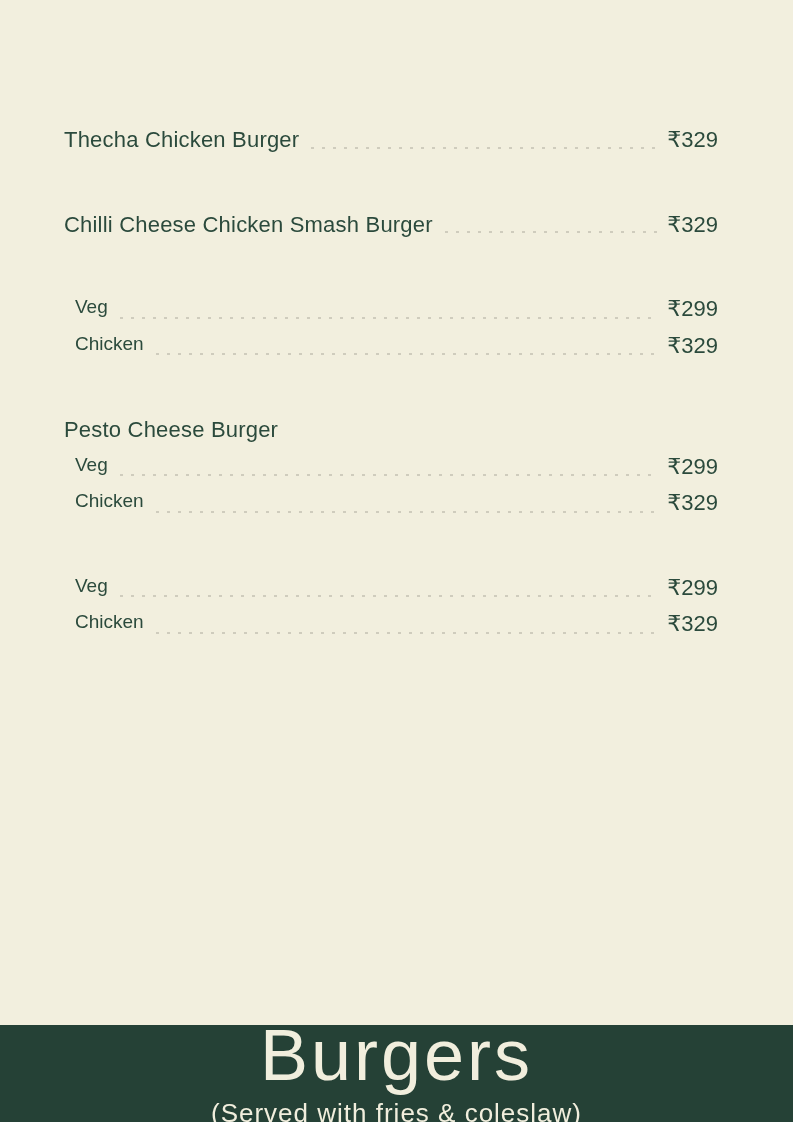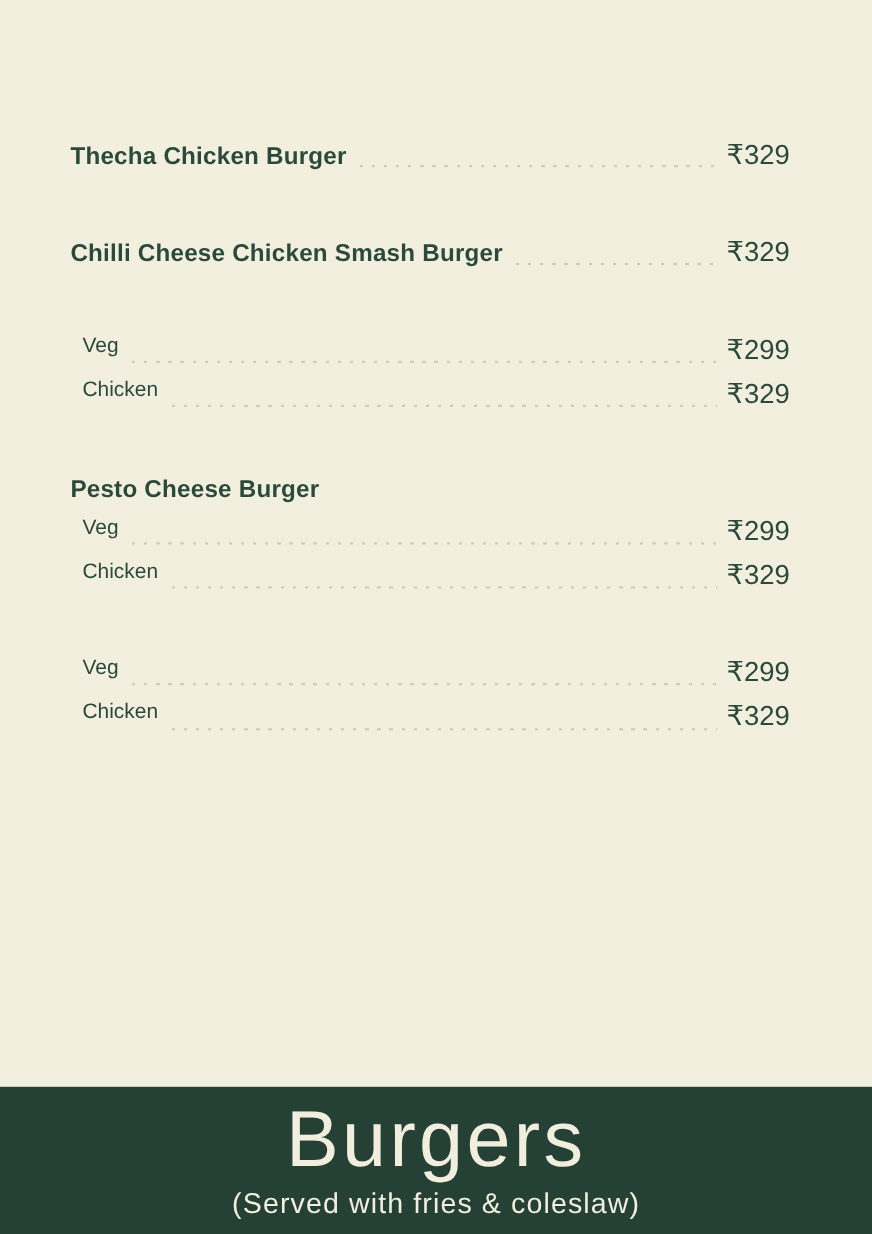"Thecha Chicken Burger" .item-name { font-weight: 700 -> 400 }
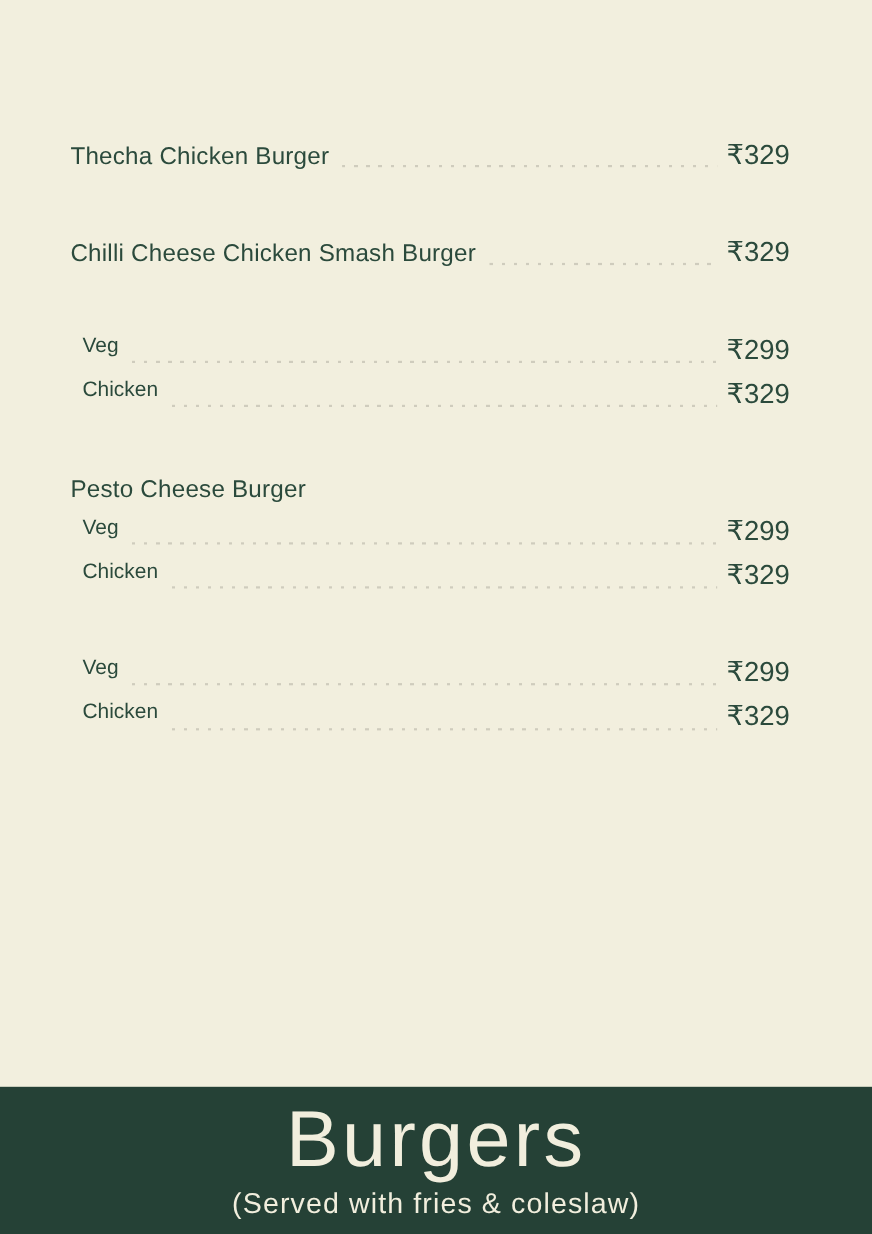"₹329" .price { font-size: 25px -> 22px }
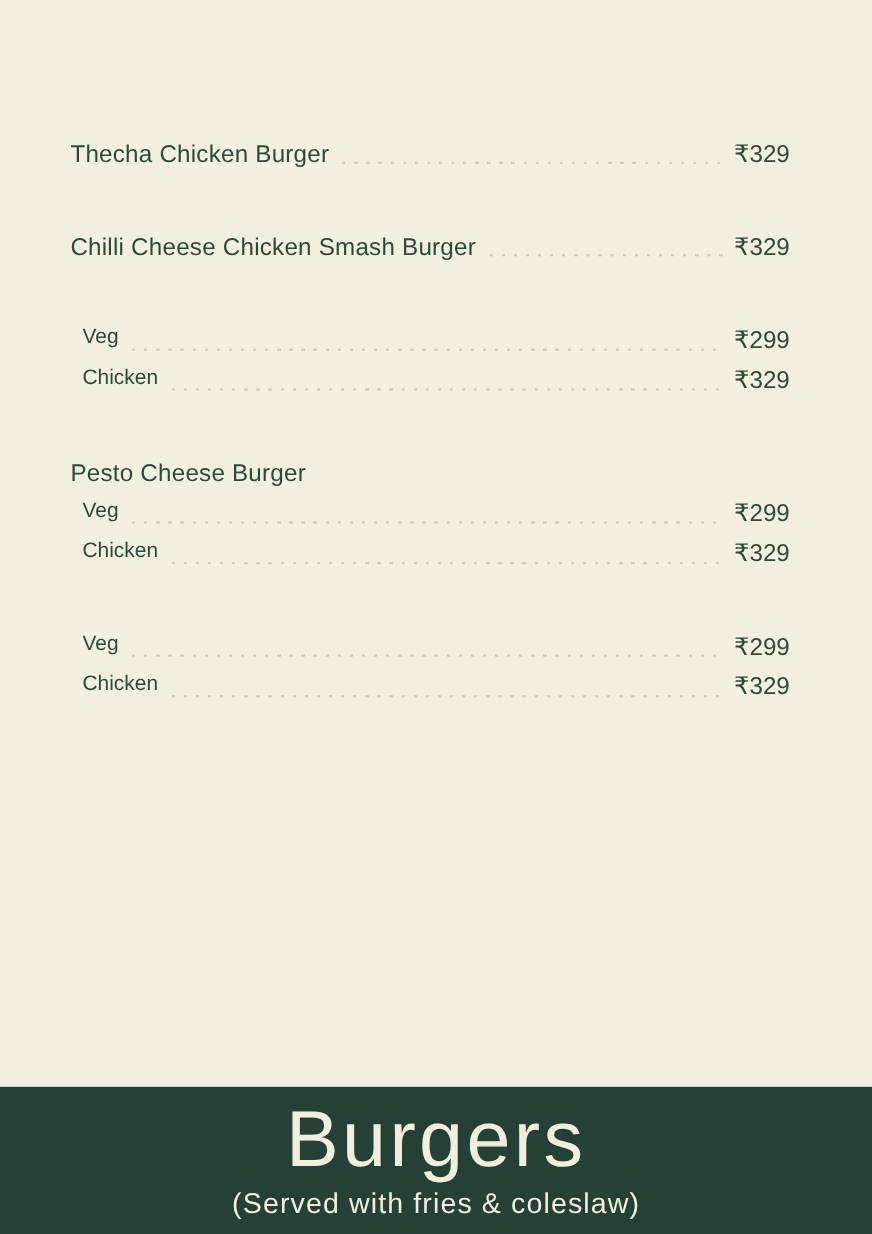"Burgers" .banner { height: 134px -> 97px }
